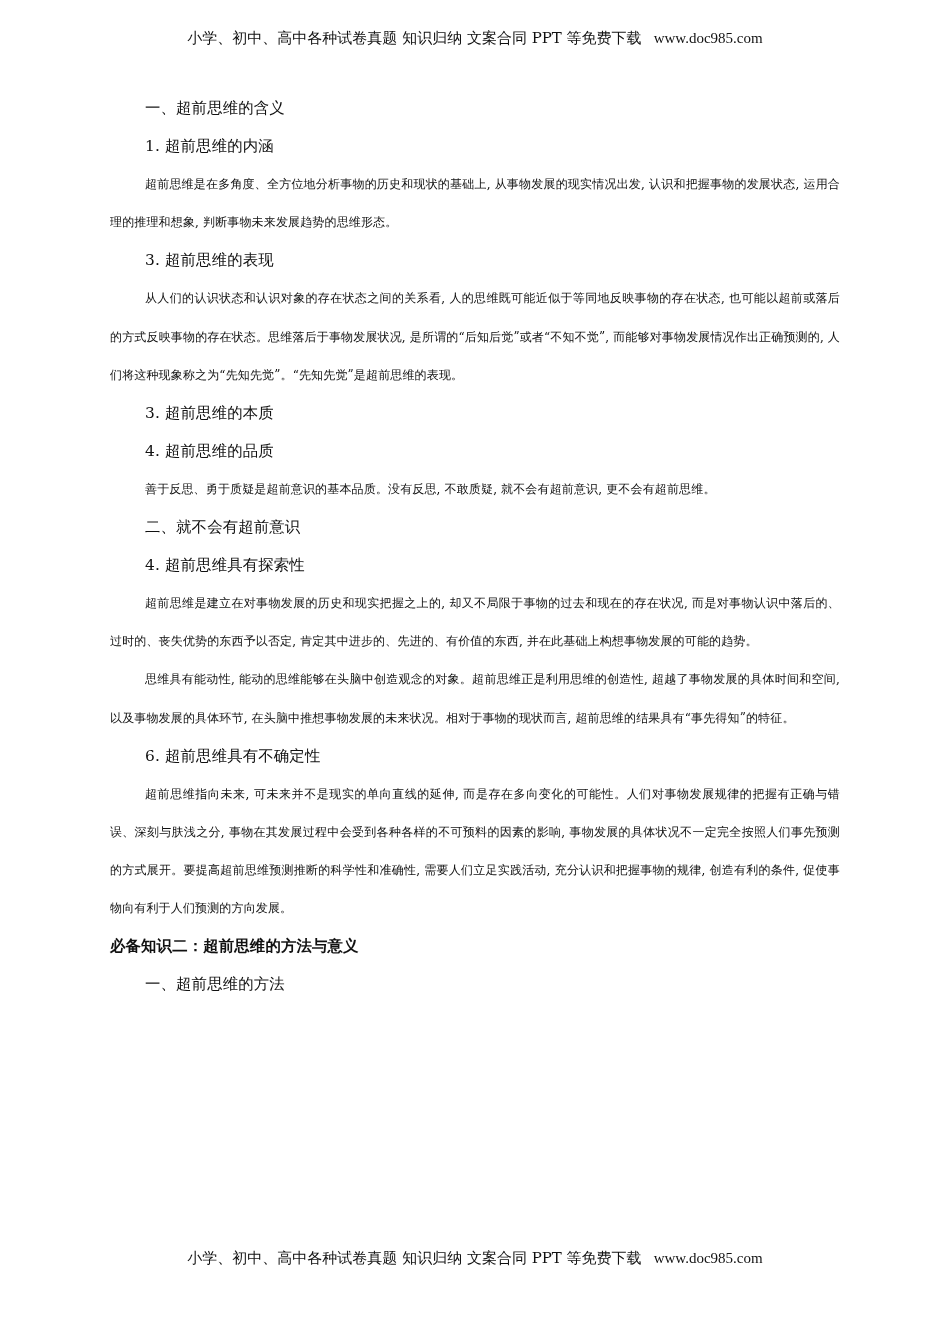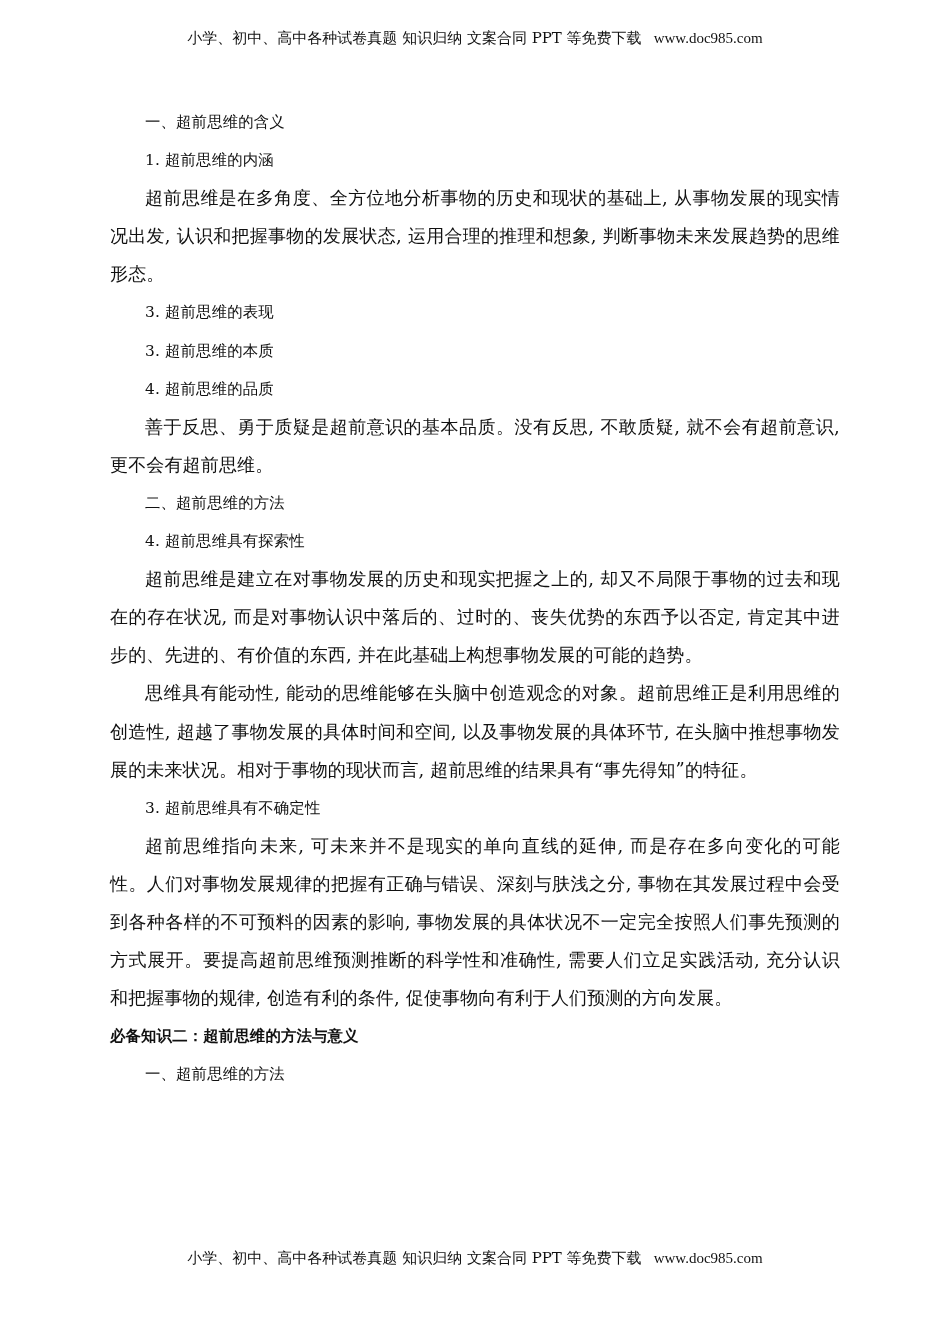"一、超前思维的含义" .content { top: 103px -> 89px }
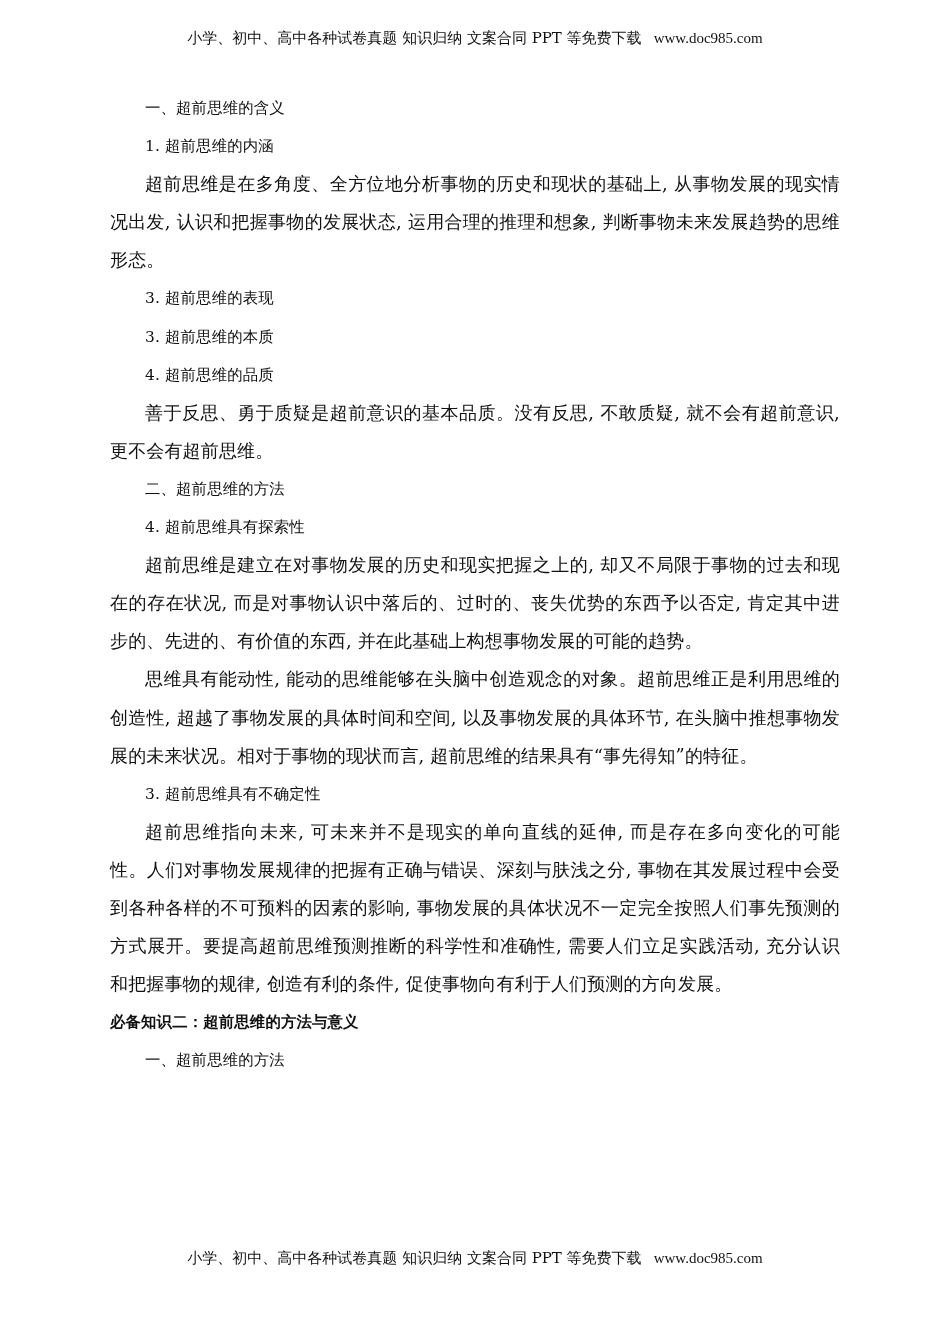"超前思维是在多角度、全方位地分析事物的历史和现状的基础上," .para { font-size: 18px -> 12px }
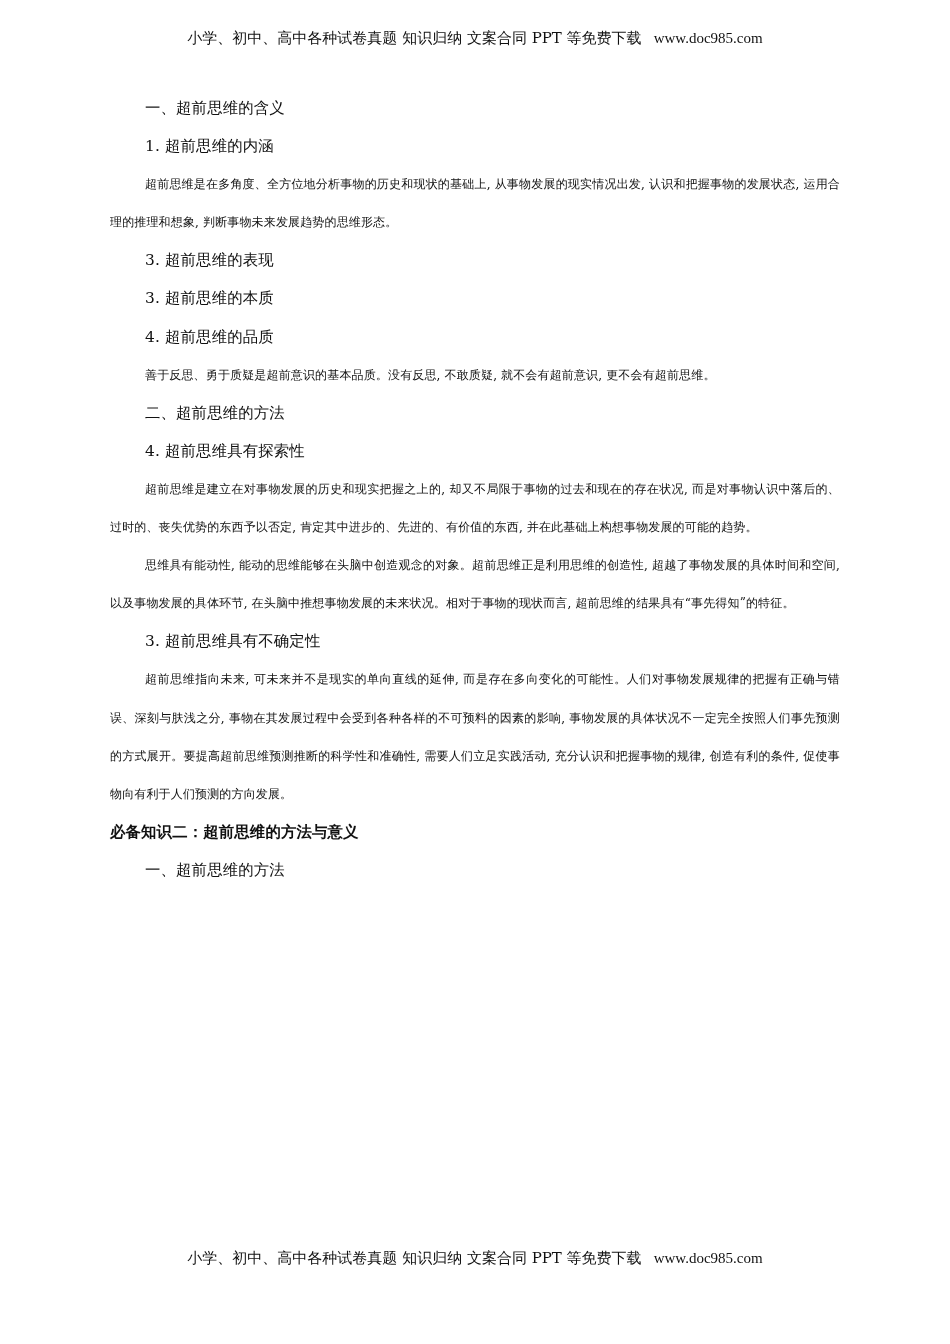"从人们的认识状态和认识对象的存在状态之间的关系看," div.para { html: none -> <div>从人们的认识状态和认识对象的存在状态之间的关系看, 人的思维既可能近似于等同地反映事物的存在状态, 也可能以超前或落后的方式反映事物的存在状态。思维落后于事物发展状况, 是所谓的“后知后觉”或者“不知不觉”, 而能够对事物发展情况作出正确预测的, 人们将这种现象称之为“先知先觉”。“先知先觉”是超前思维的表现。</div> }
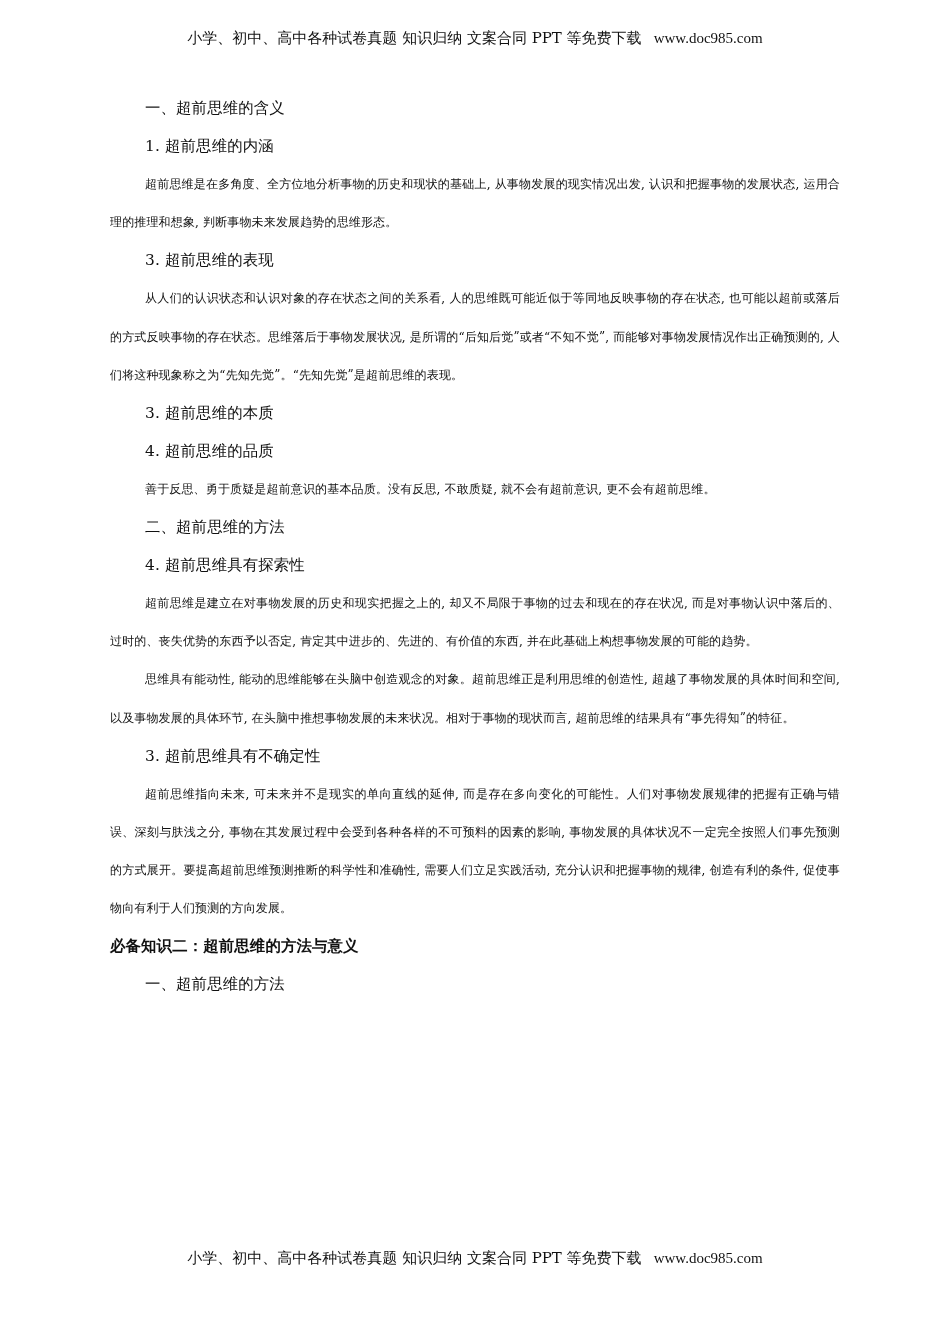"二、超前思维的方法" div.line { text: 超前思维的方法 -> 就不会有超前意识 }
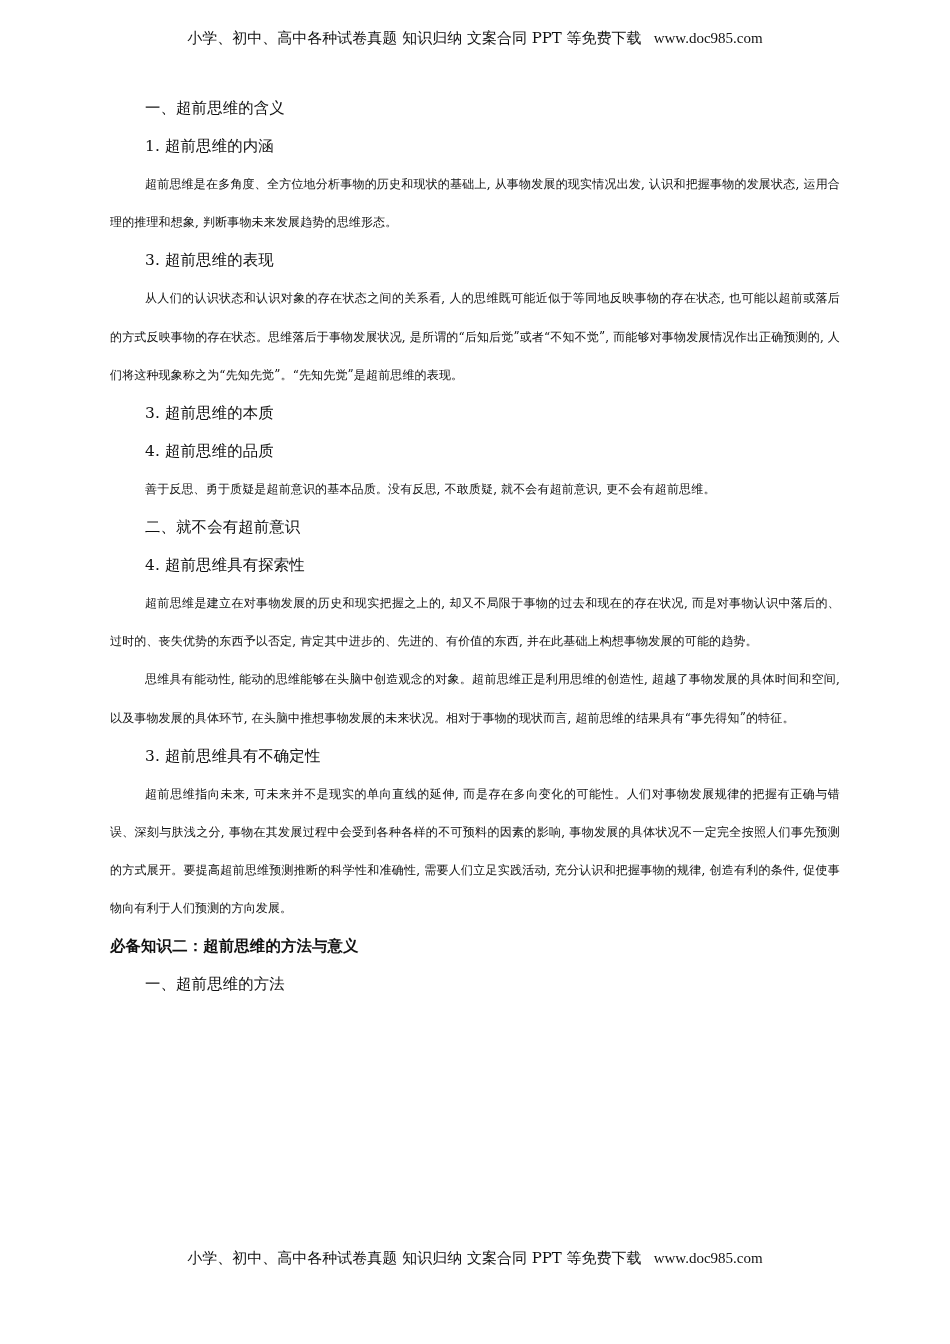"3. 超前思维具有不确定性" div.line { text: 3 -> 6 }
